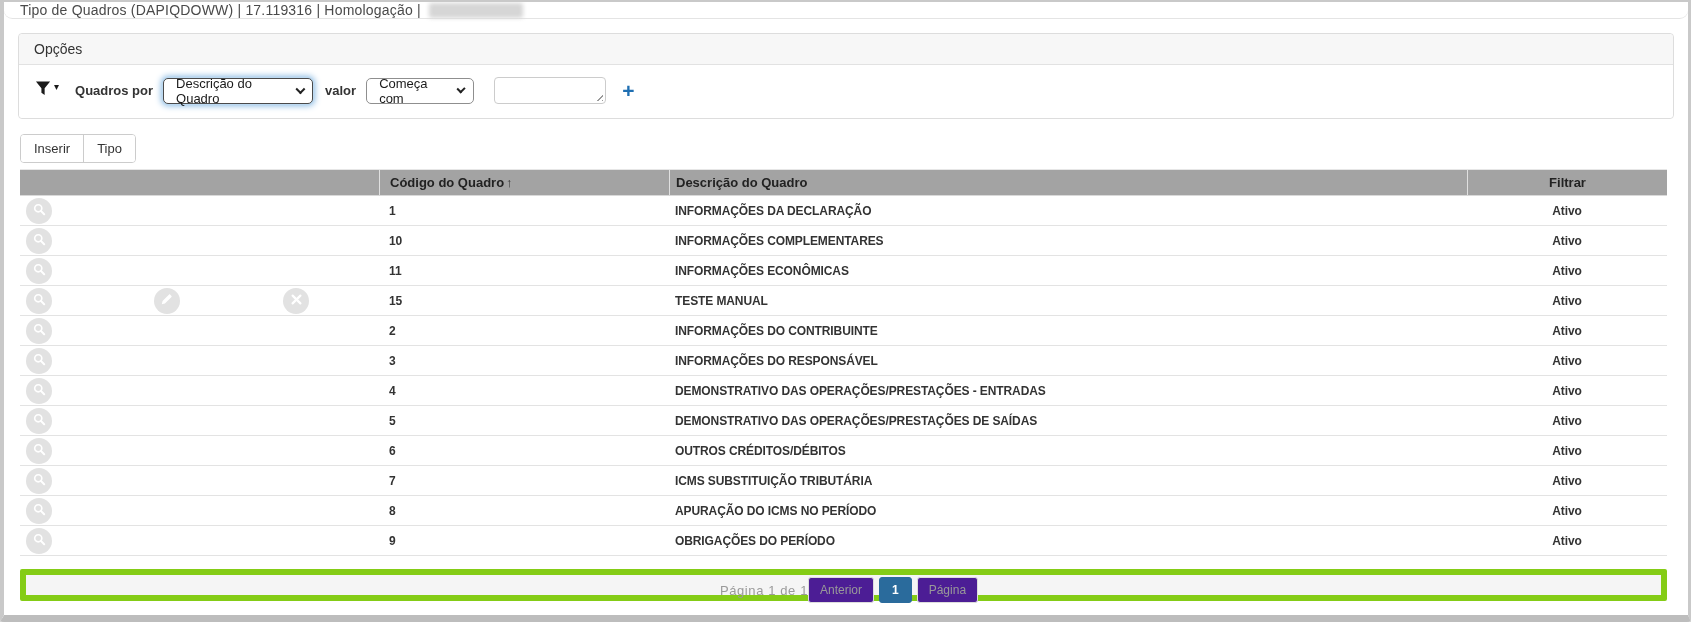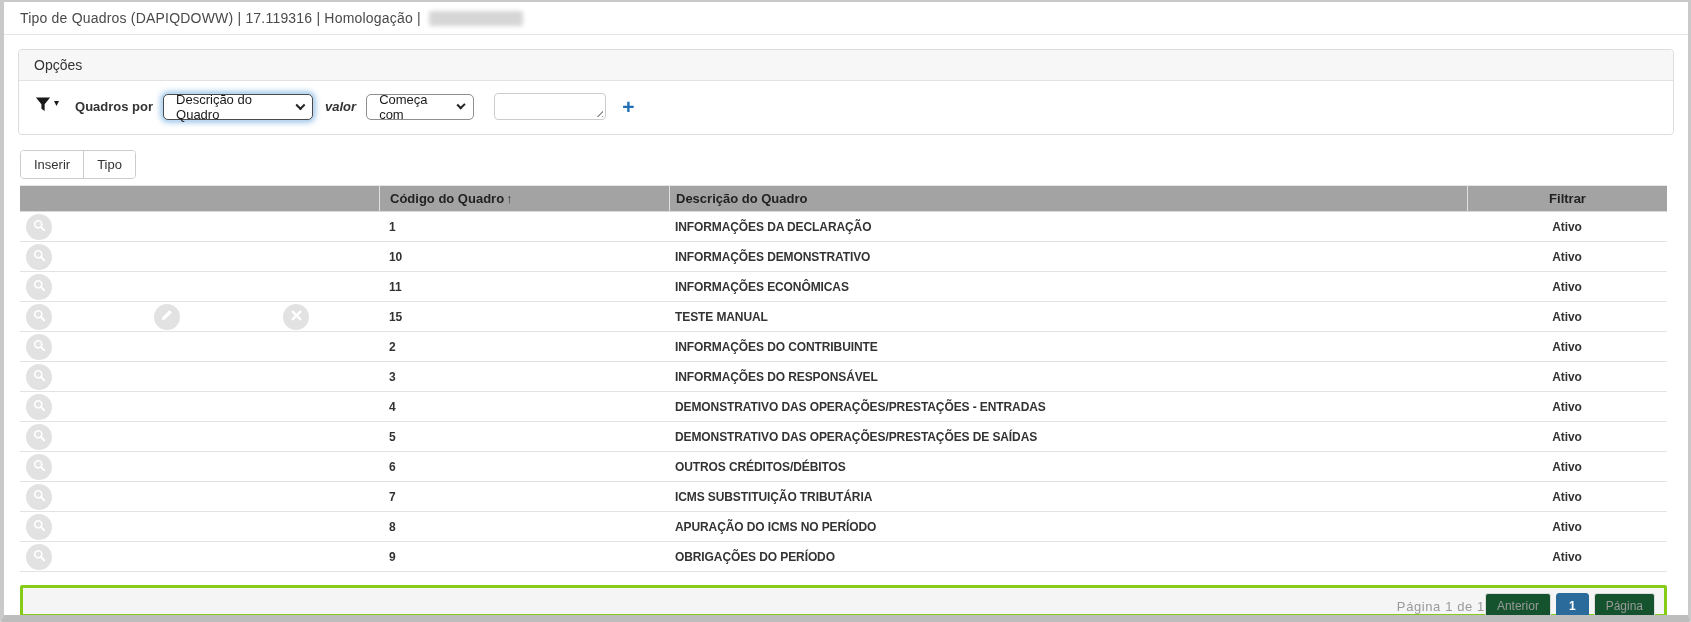"Tipo de Quadros (DAPIQDOWW) |" .title-bar { border-radius: none -> 16px; height: 33px -> 17px }
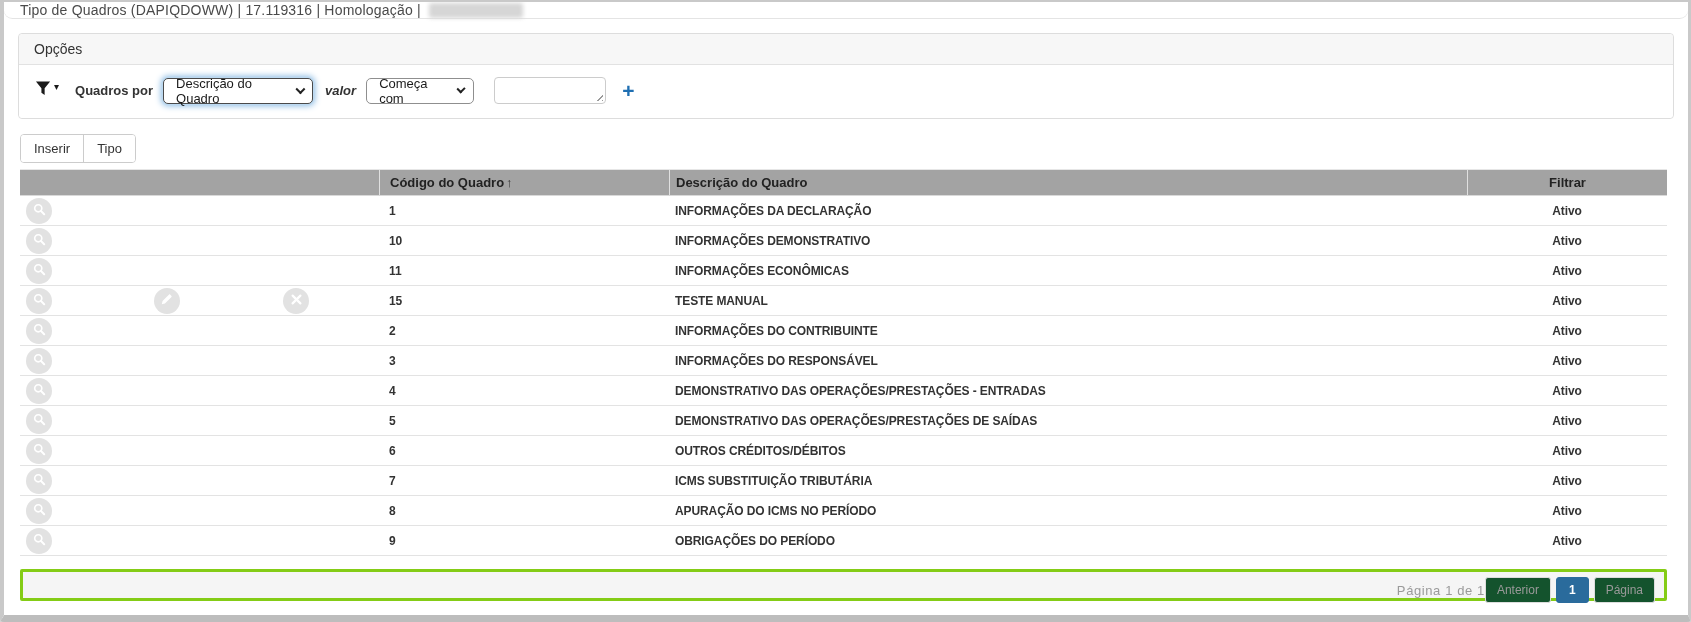"valor" .lbl.valor { font-style: italic -> none }
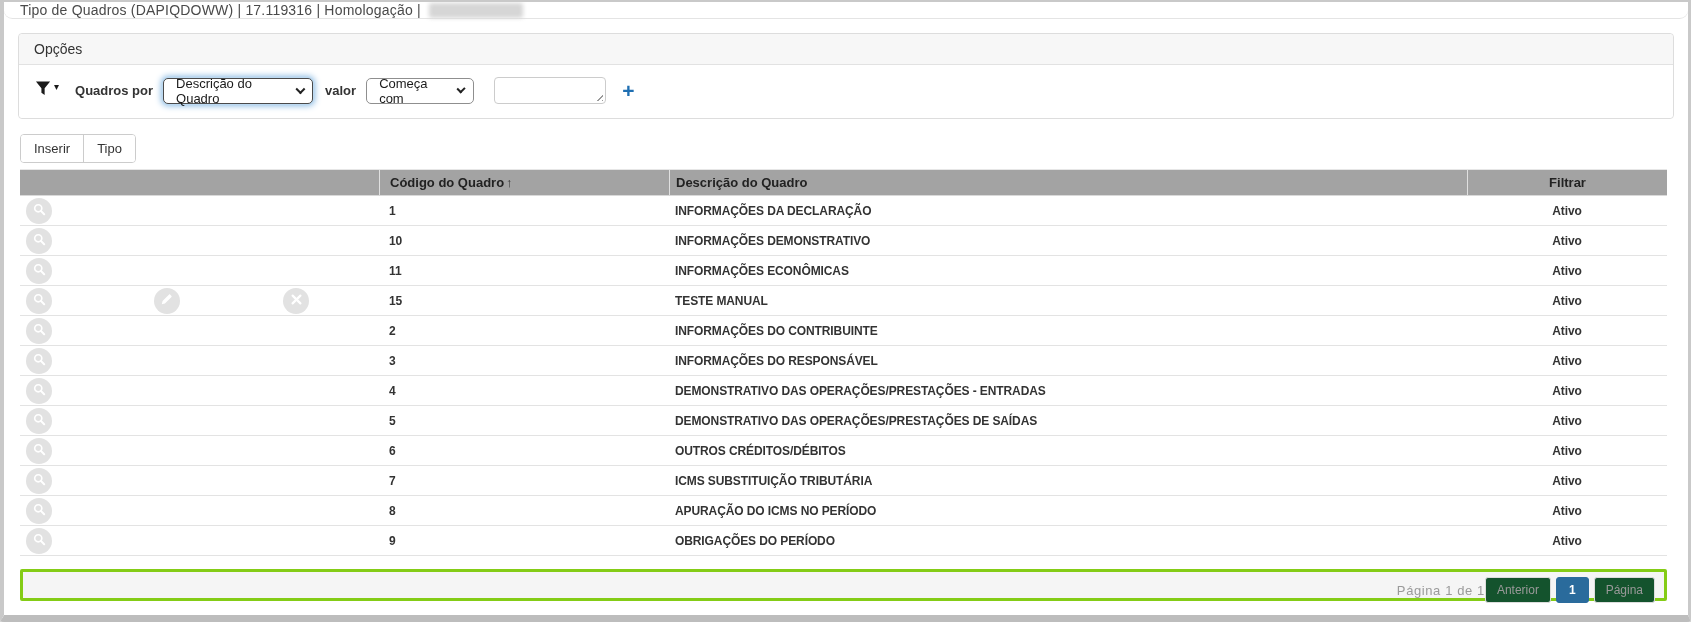"INFORMAÇÕES DEMONSTRATIVO" div.col-desc { text: DEMONSTRATIVO -> COMPLEMENTARES }
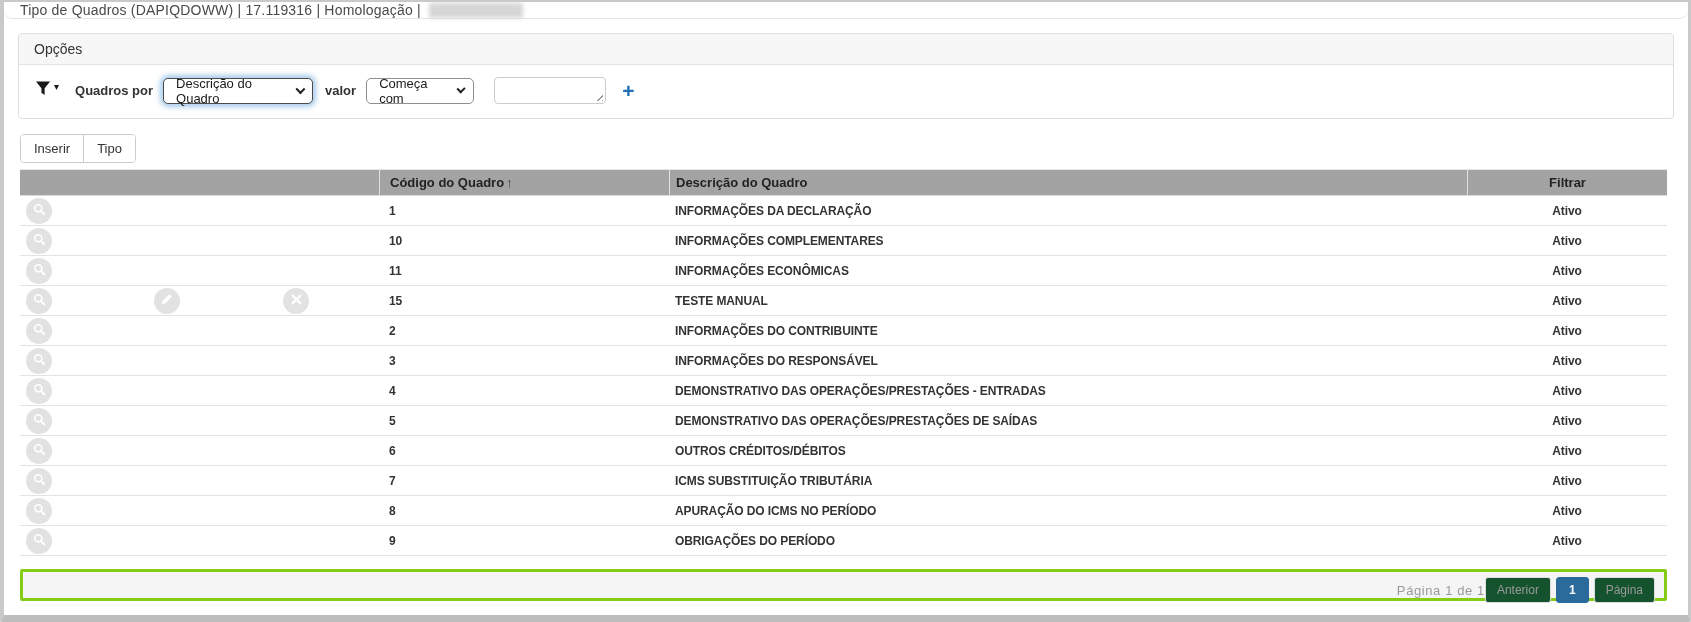"Página 1 de 1" .pager { border: 3px solid #84cc16 -> 6px solid #84cc16; justify-content: flex-end -> center }
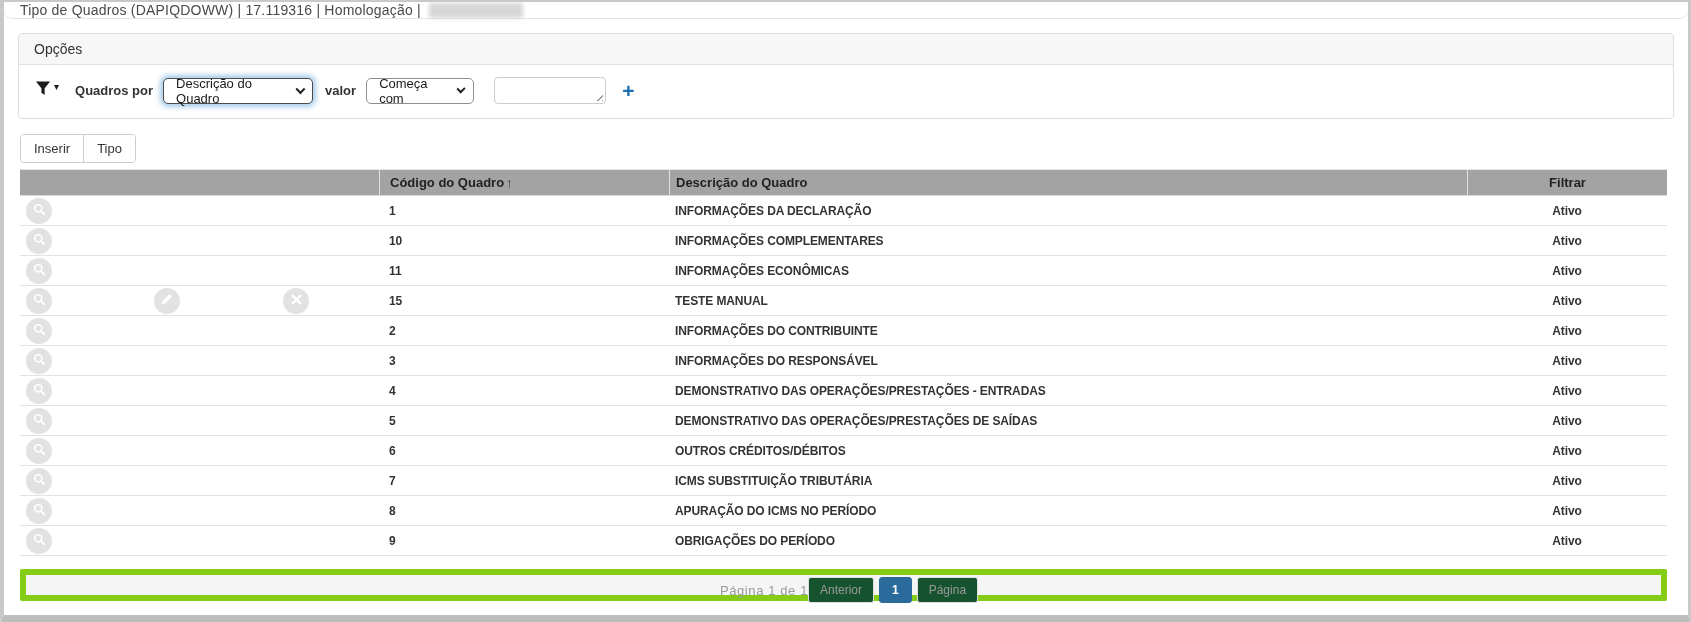"Anterior" .pager-btn { background: #14532d -> #4c1d95 }
